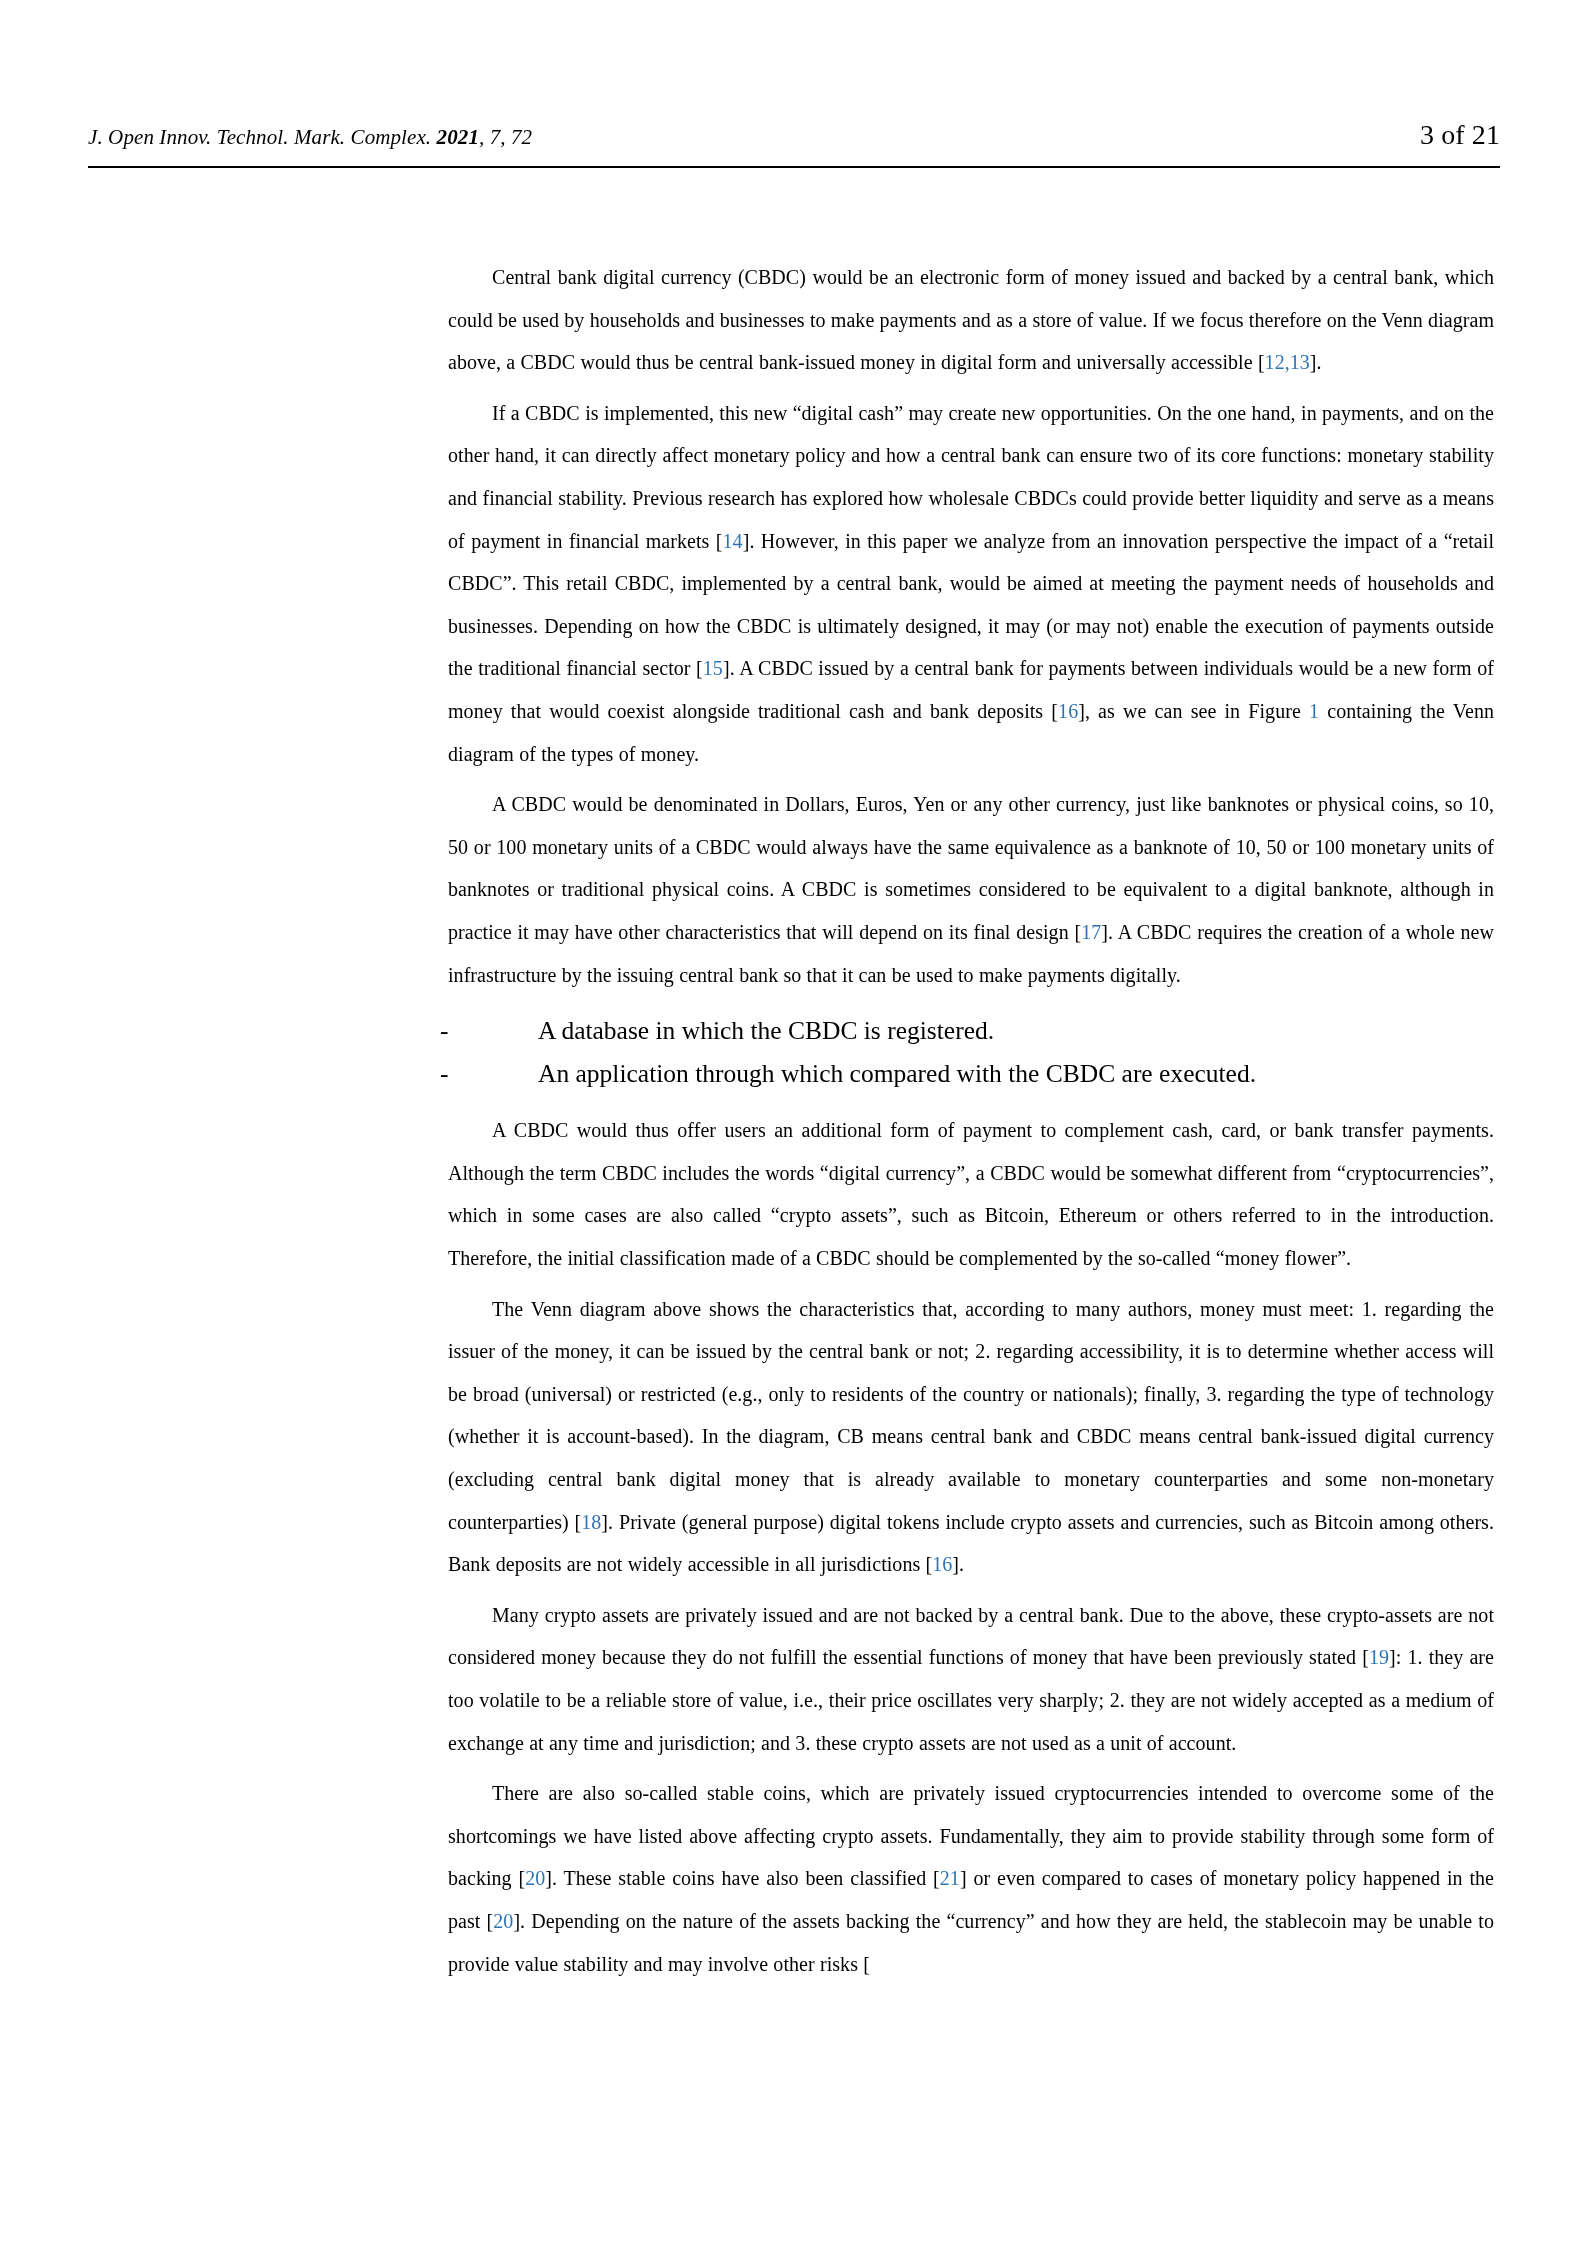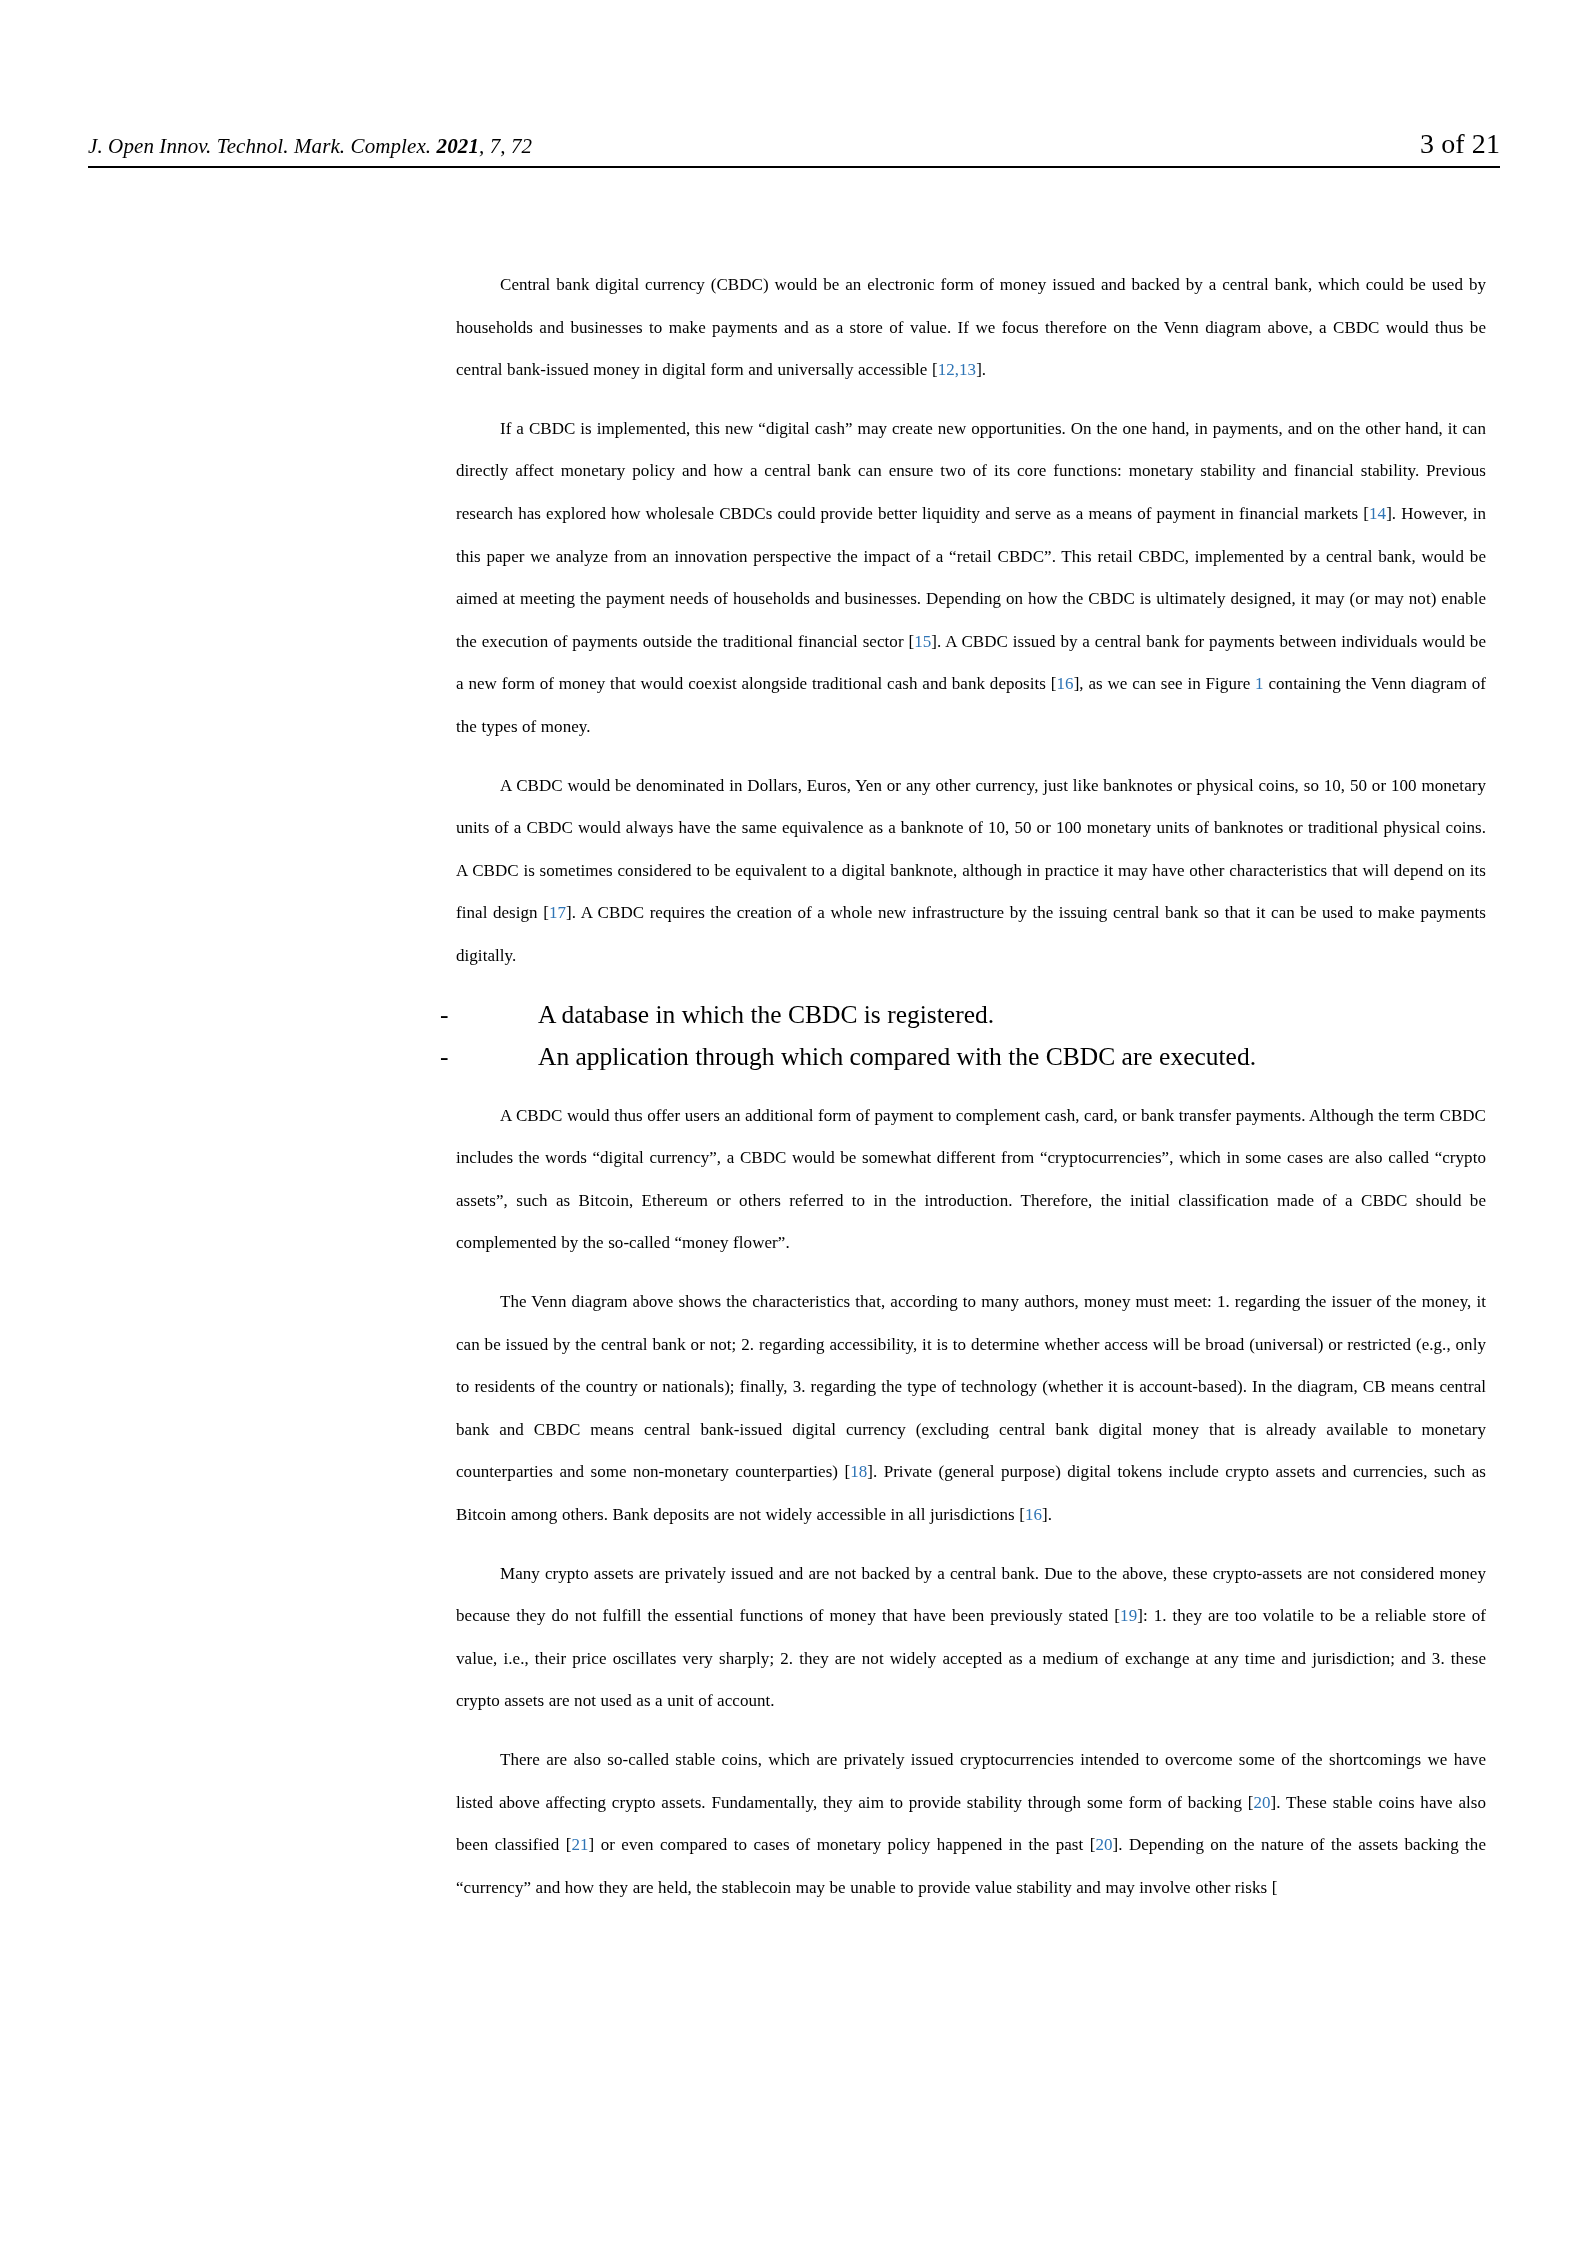"J. Open Innov. Technol. Mark." .running-head { top: 131px -> 122px }
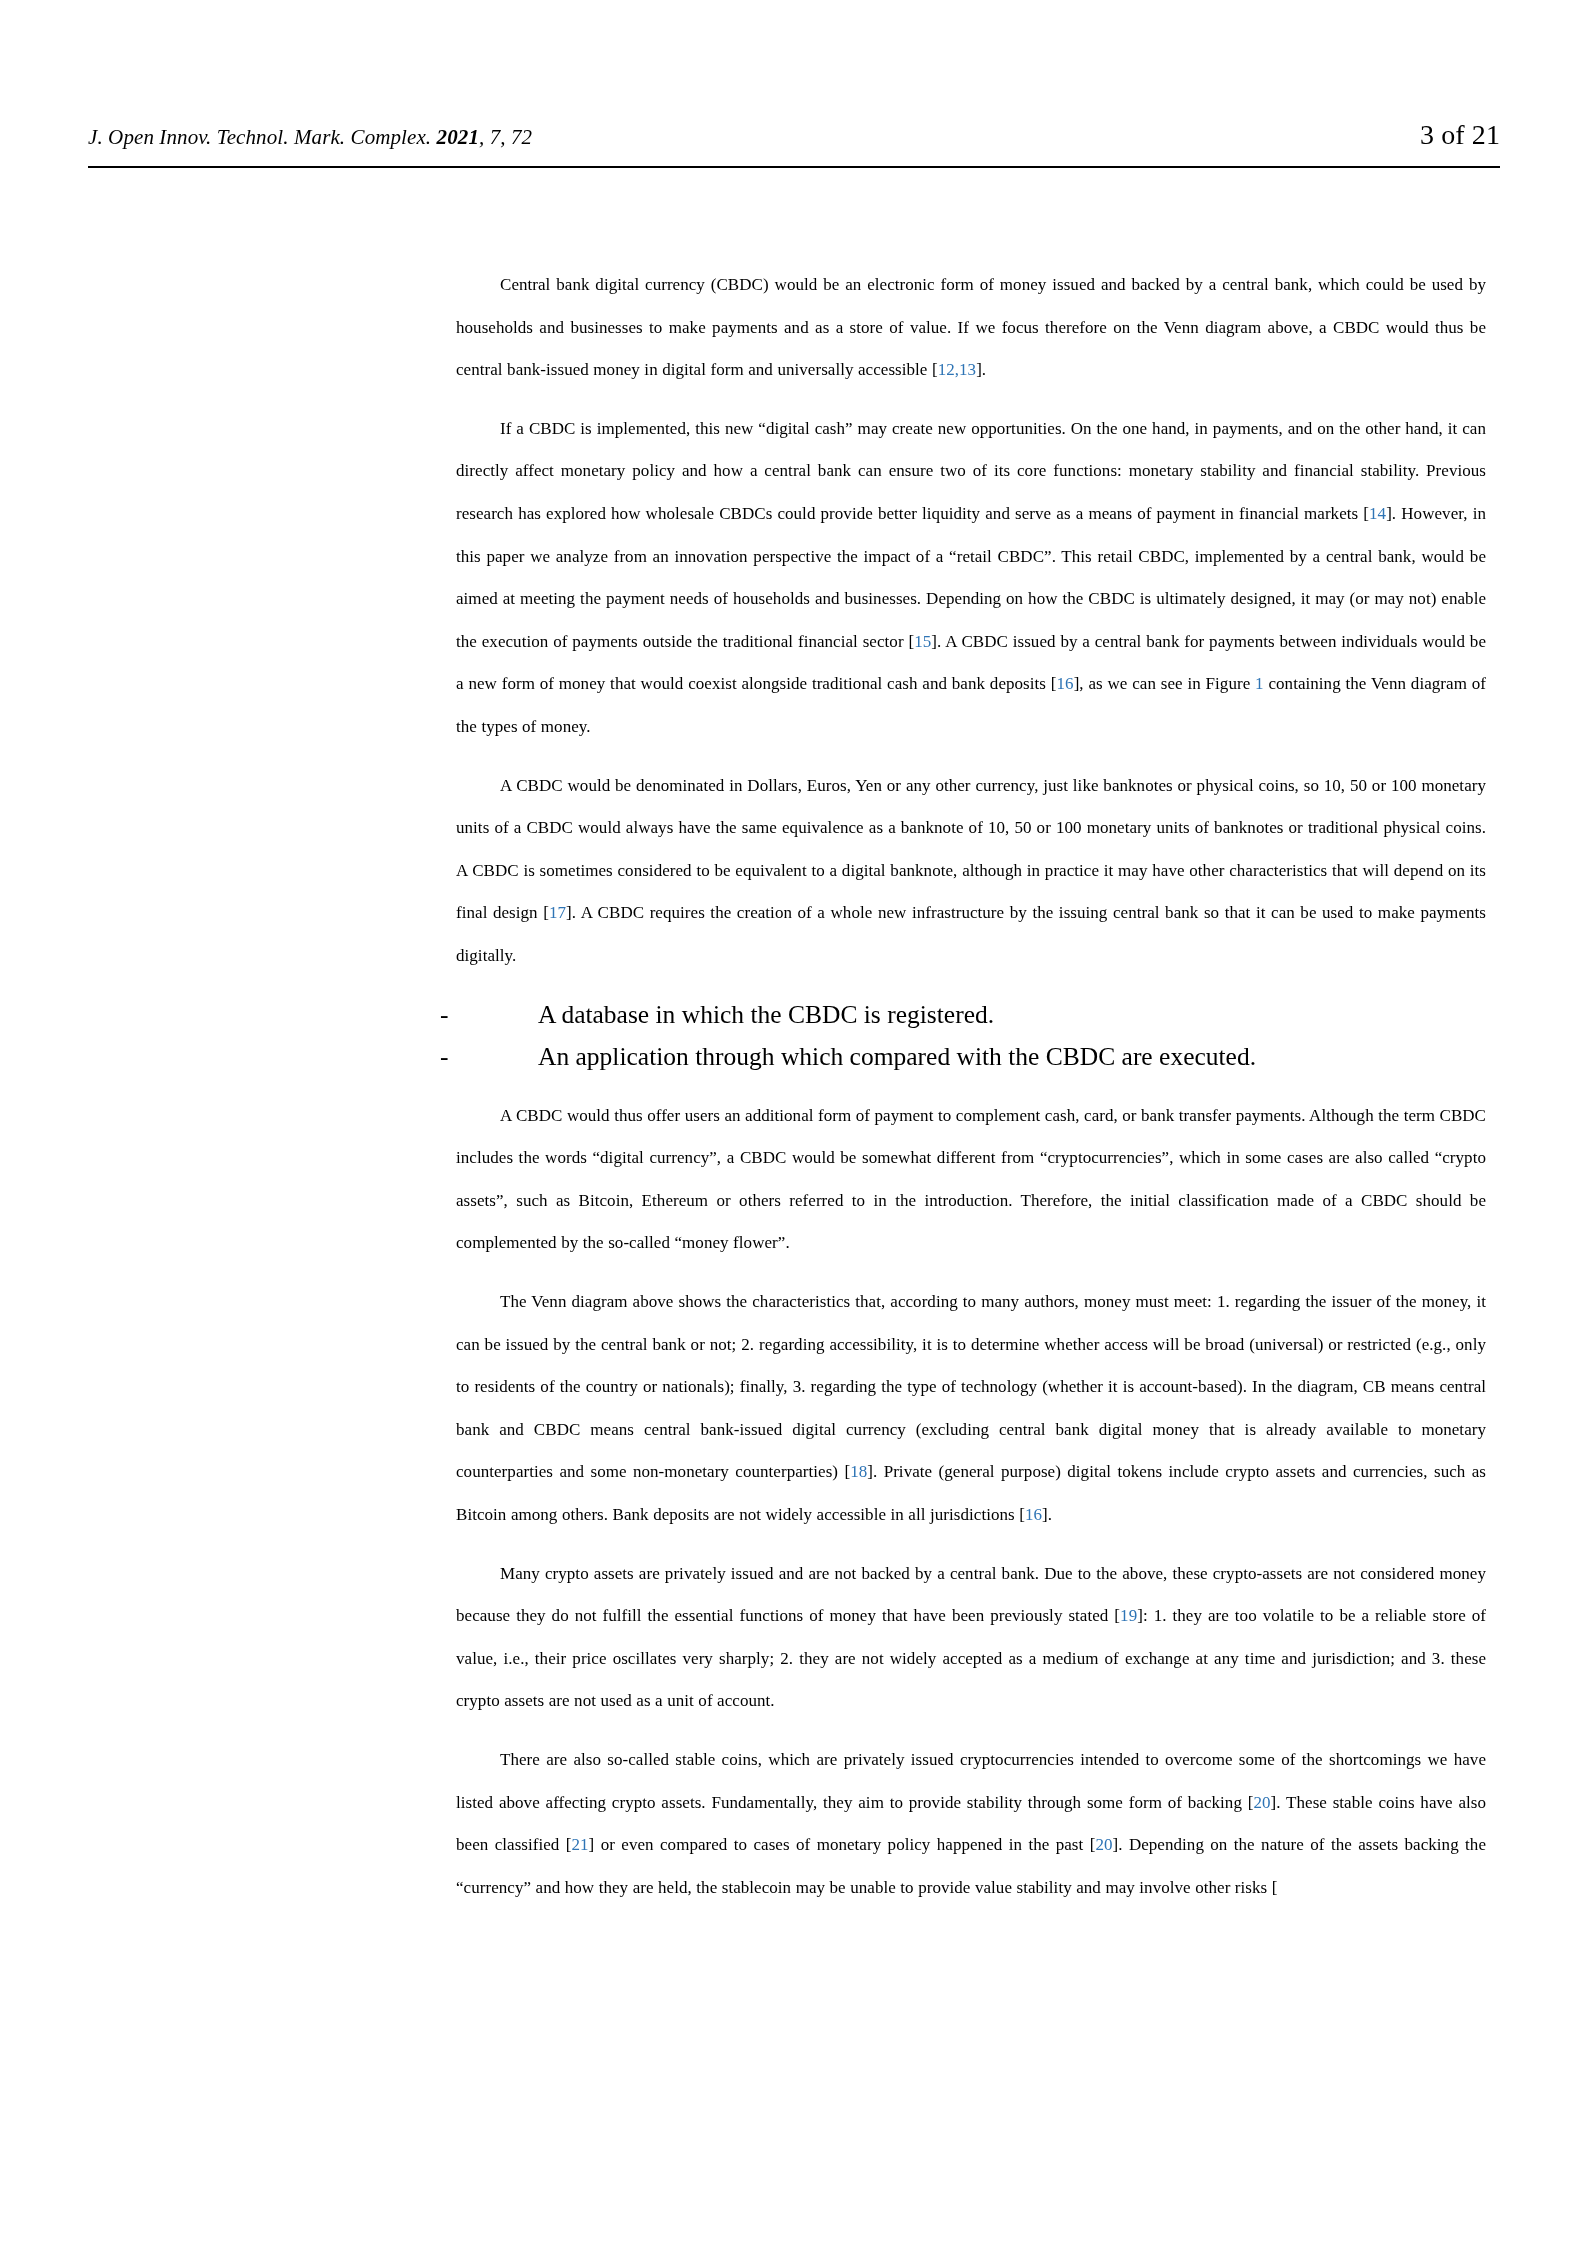"Central bank digital currency (CBDC)" p.body-par { font-size: 17px -> 20px; margin: 16px -> 8px }
